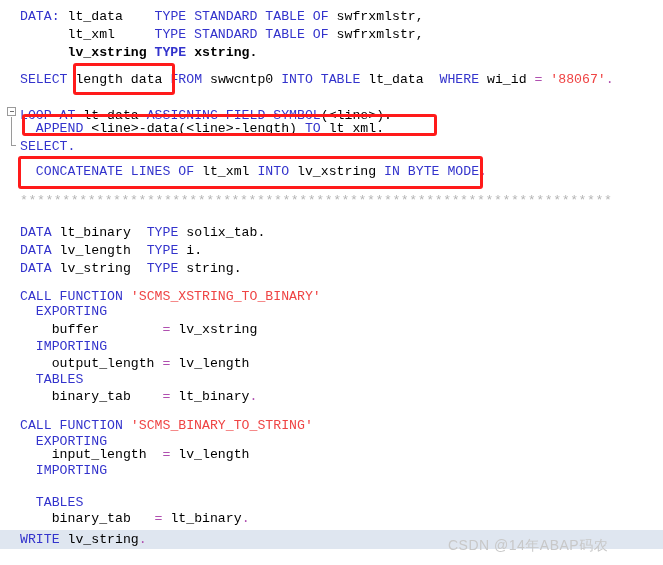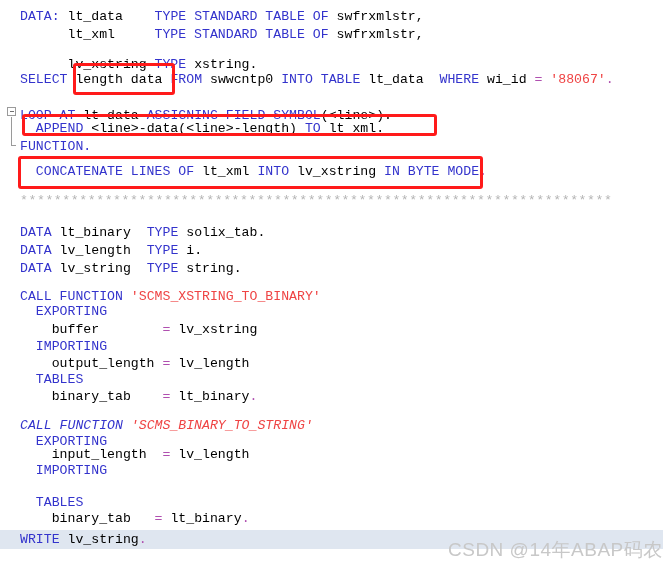"lv_xstring TYPE xstring." div.line { font-weight: none -> bold; top: 56px -> 44px }
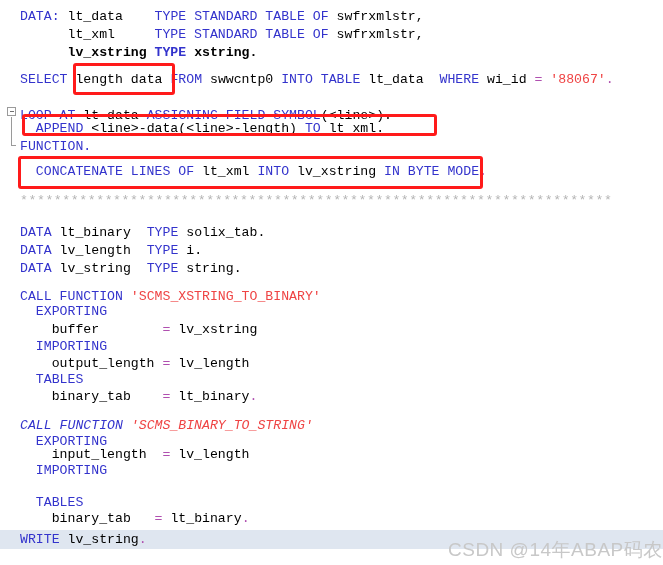"FUNCTION." span.kw { text: FUNCTION -> SELECT }
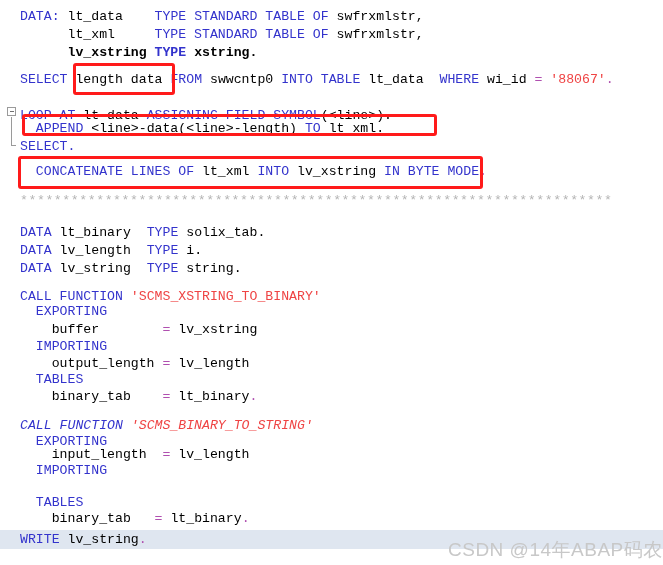"CALL FUNCTION 'SCMS_BINARY_TO_STRING'" div.line { font-style: italic -> none }
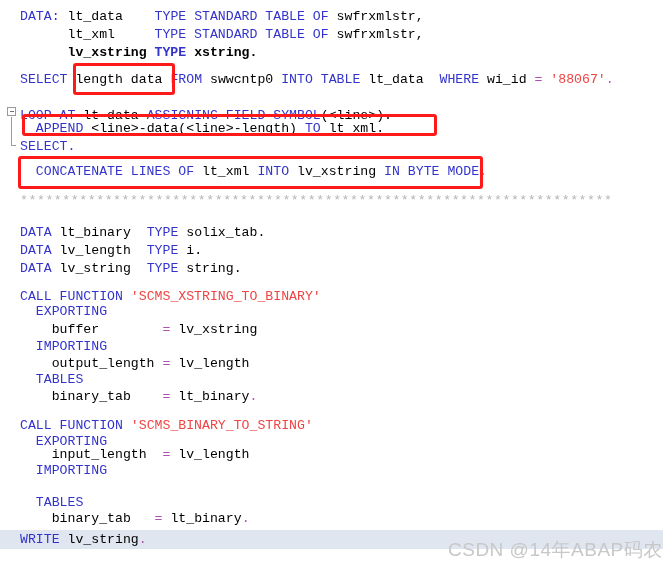"CSDN @14年ABAP码农" .watermark { font-size: 19px -> 14px }
